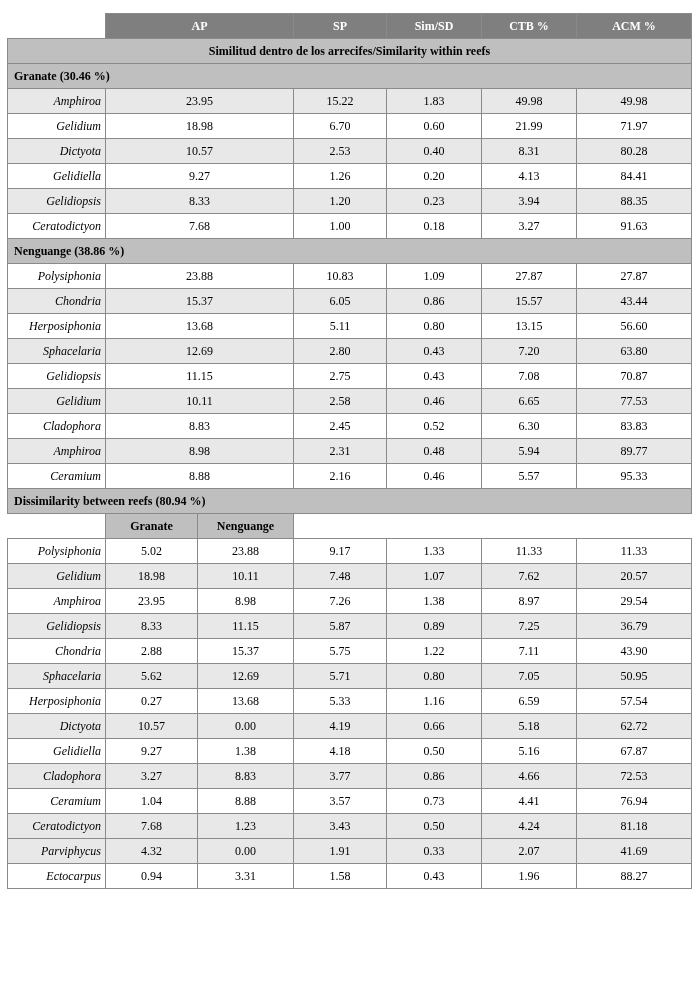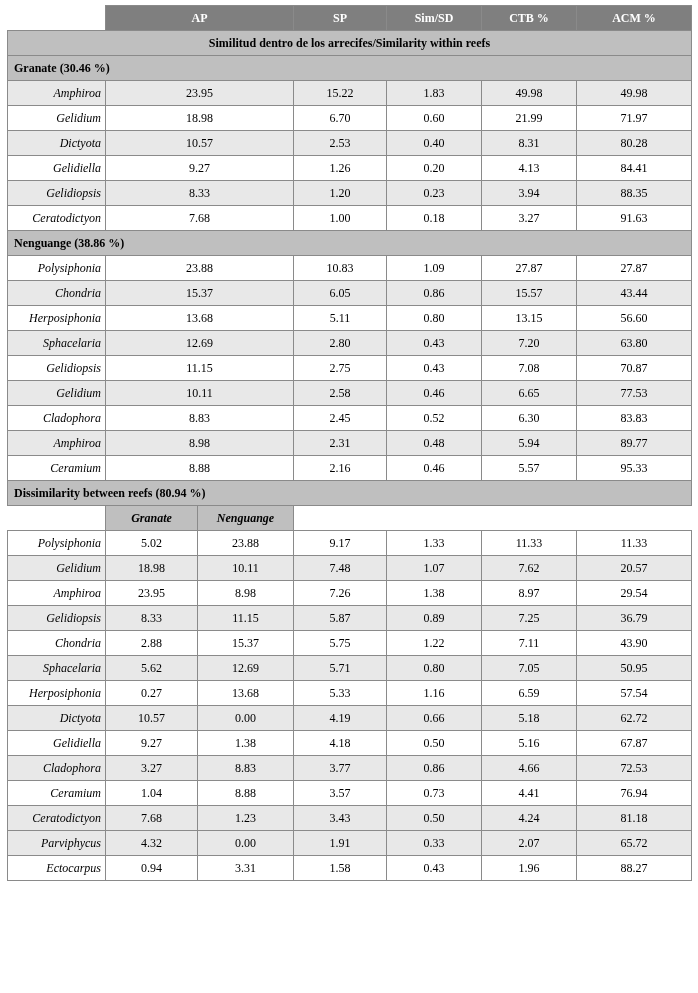"AP" .page { padding: 5px 7px -> 13px 7px }
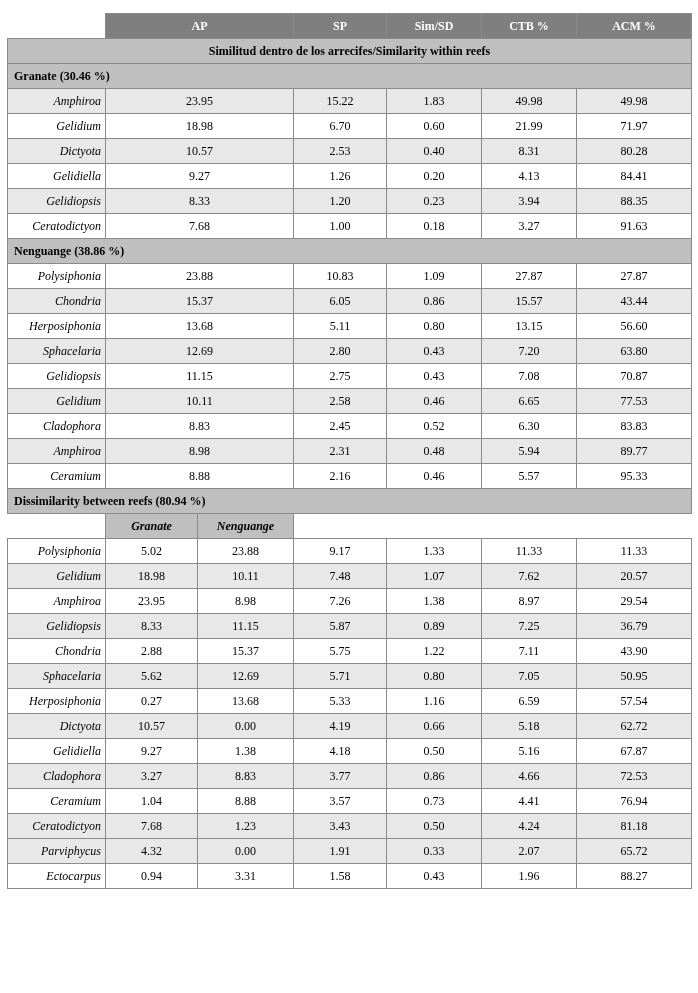"Granate" tr.subhead td.lab { font-style: italic -> none }
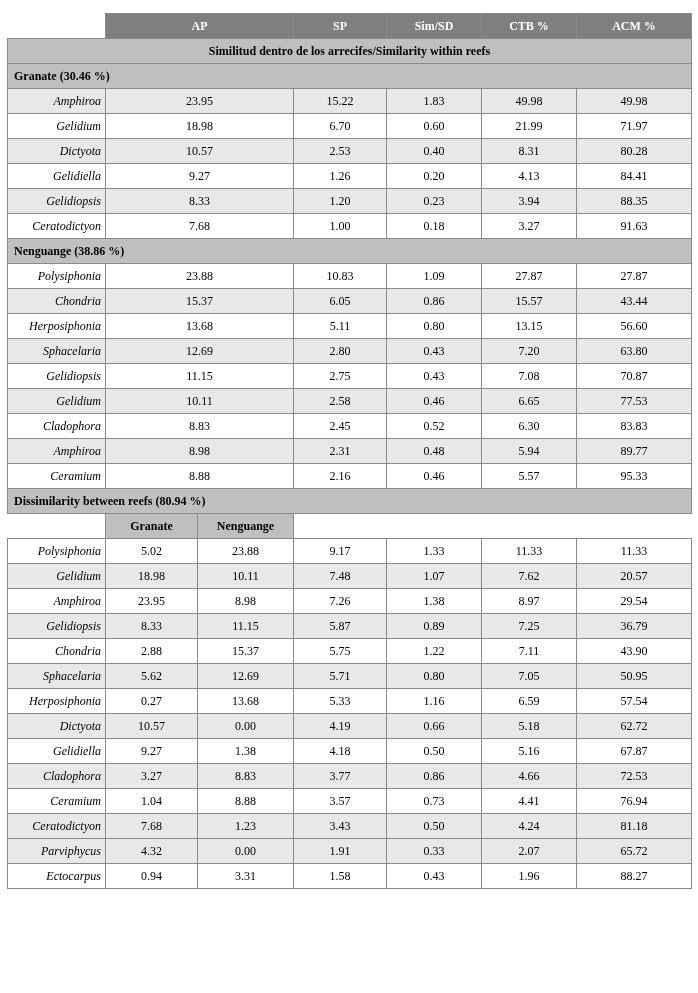"65.72" td.num { text: 65.72 -> 41.69 }
